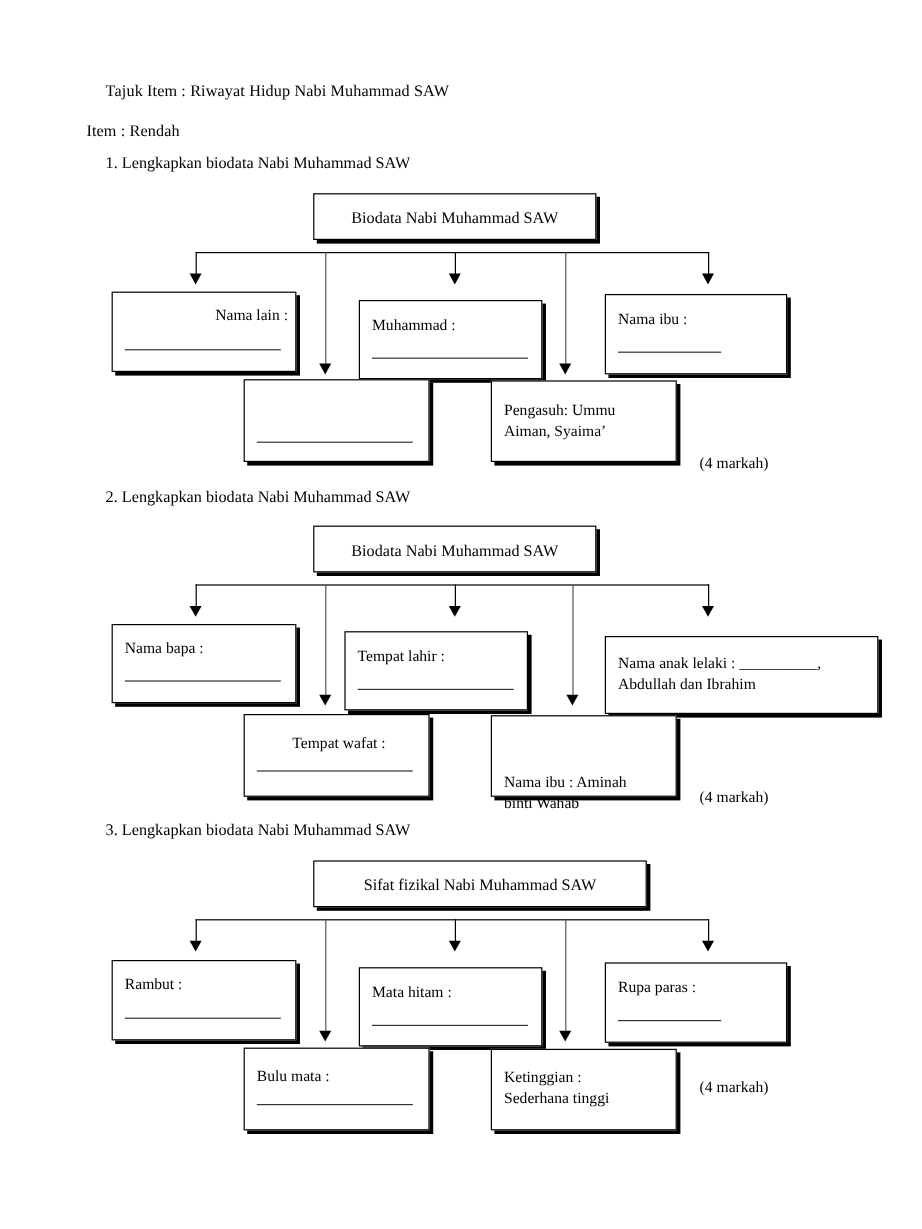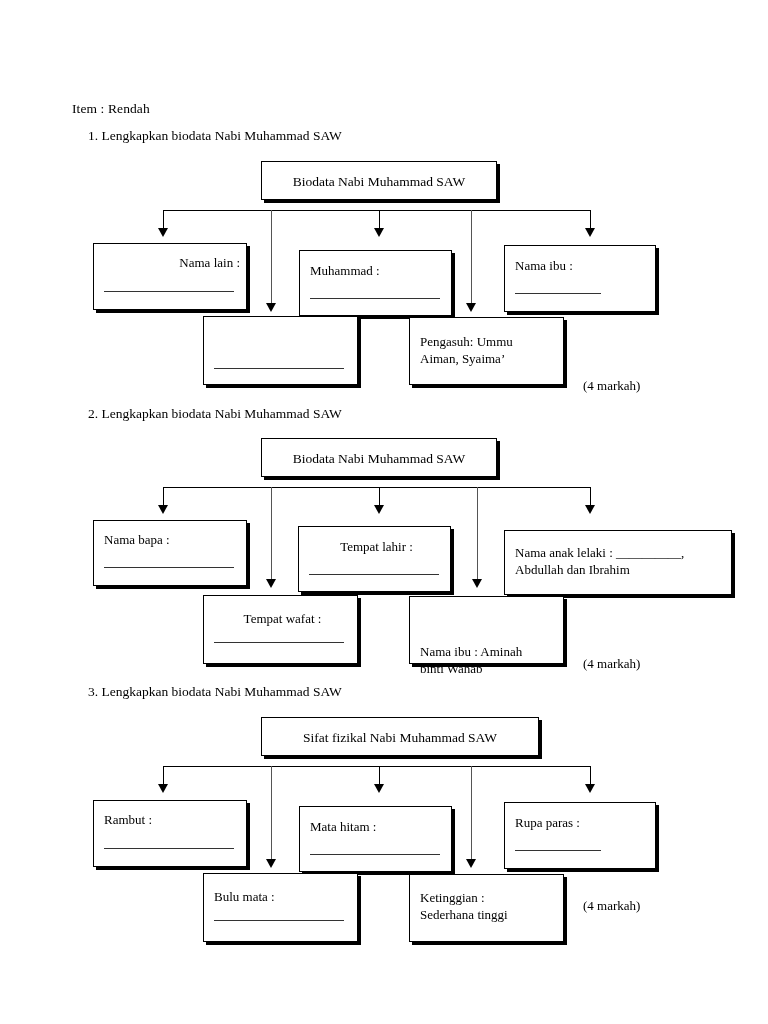"Tajuk Item : Riwayat Hidup" div.hdr-line { html: none -> <div>Tajuk Item : Riwayat Hidup Nabi Muhammad SAW</div> }
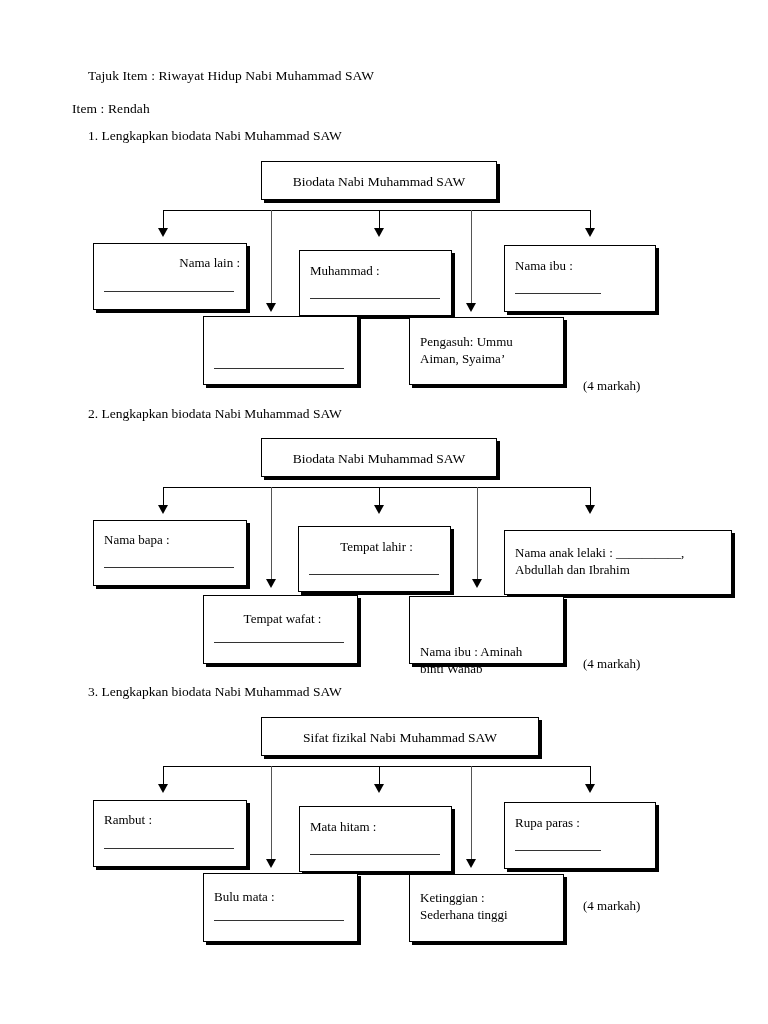"Tempat lahir :" div.box { left: 298px -> 287px; text-align: center -> none }
